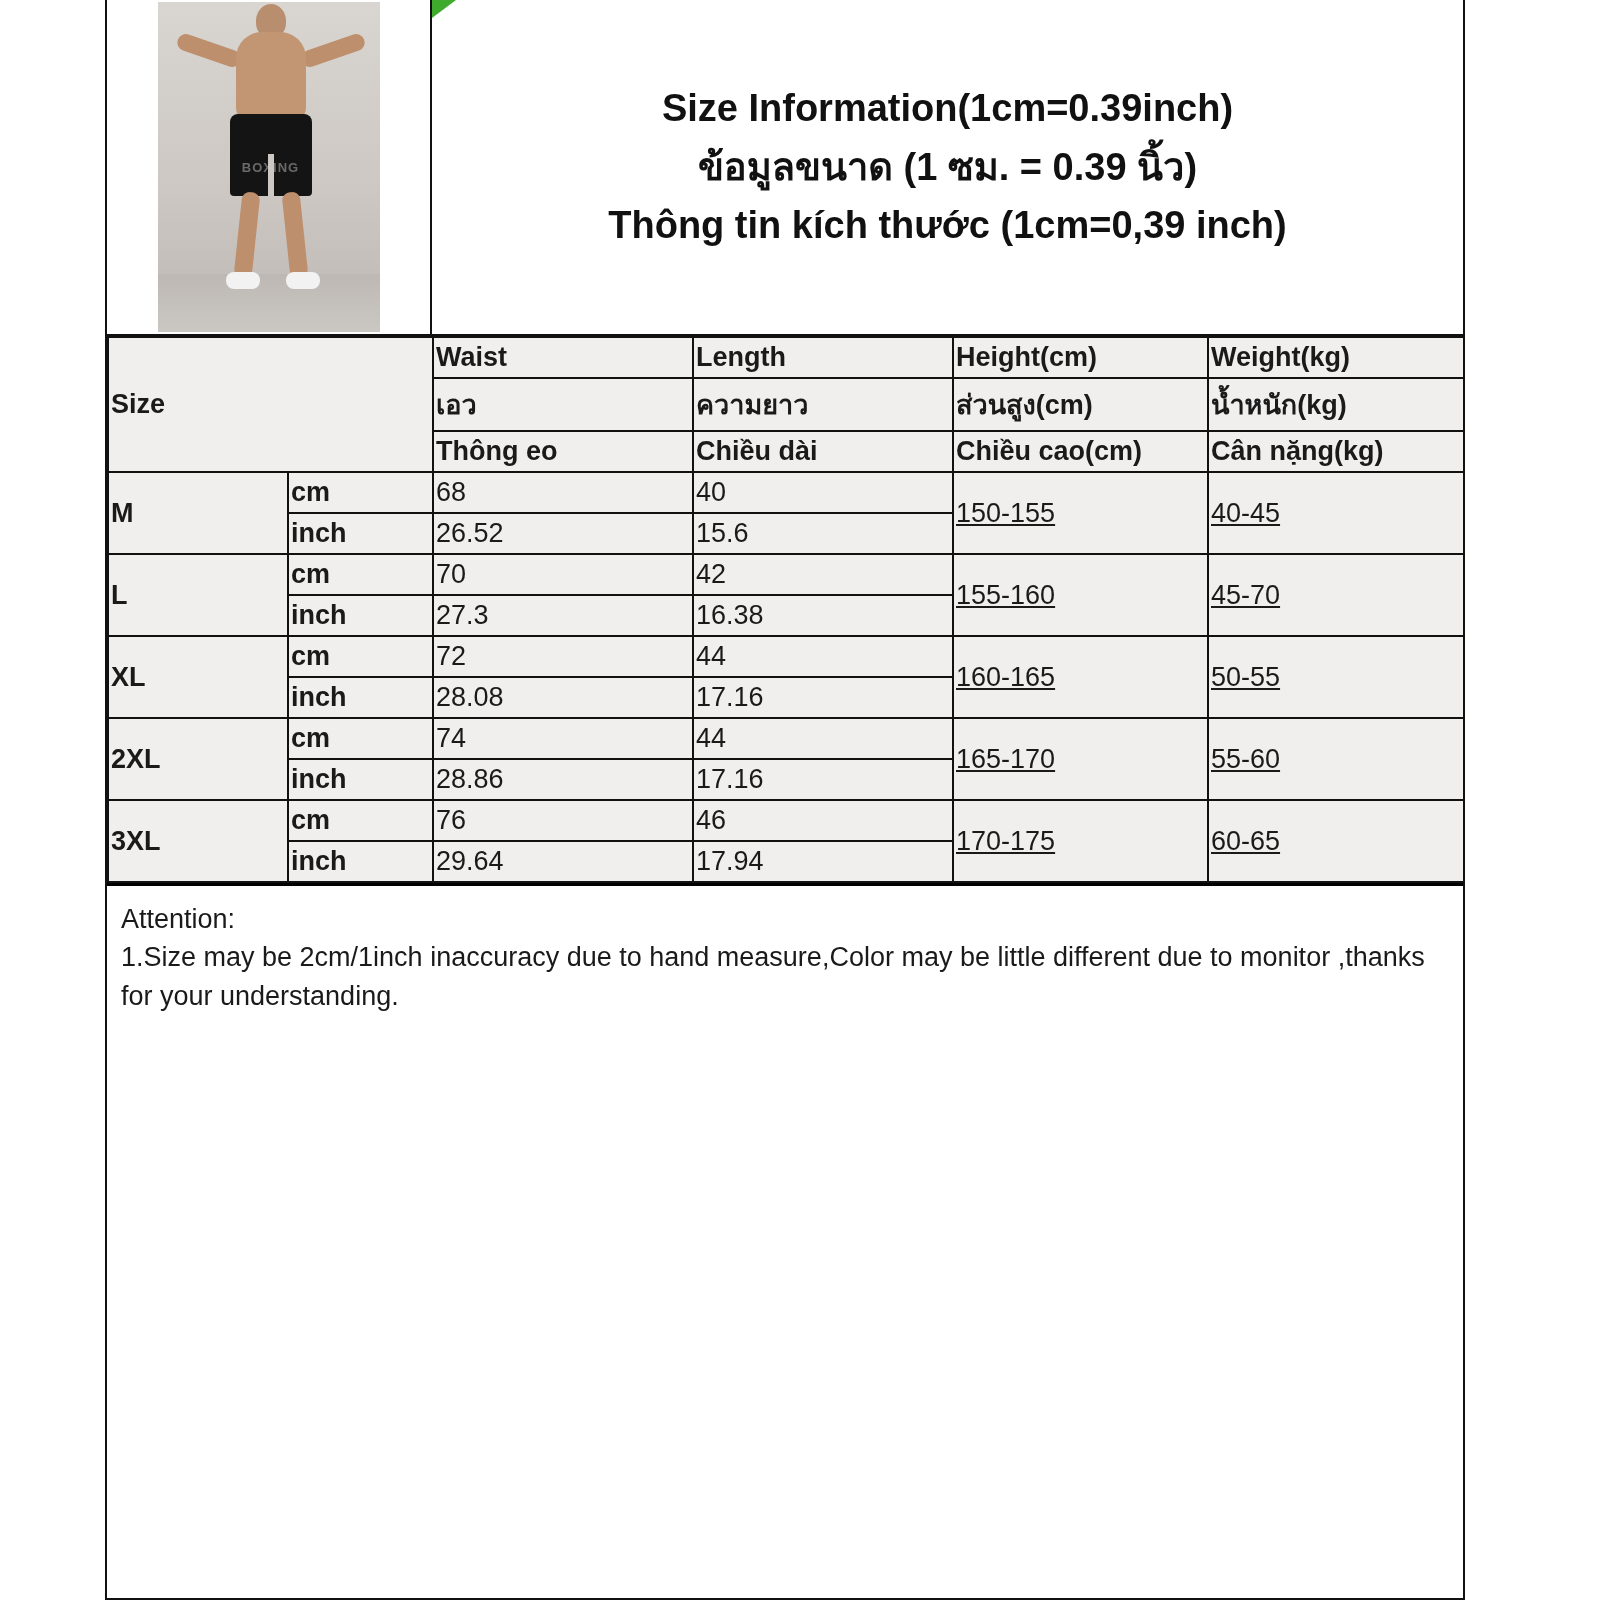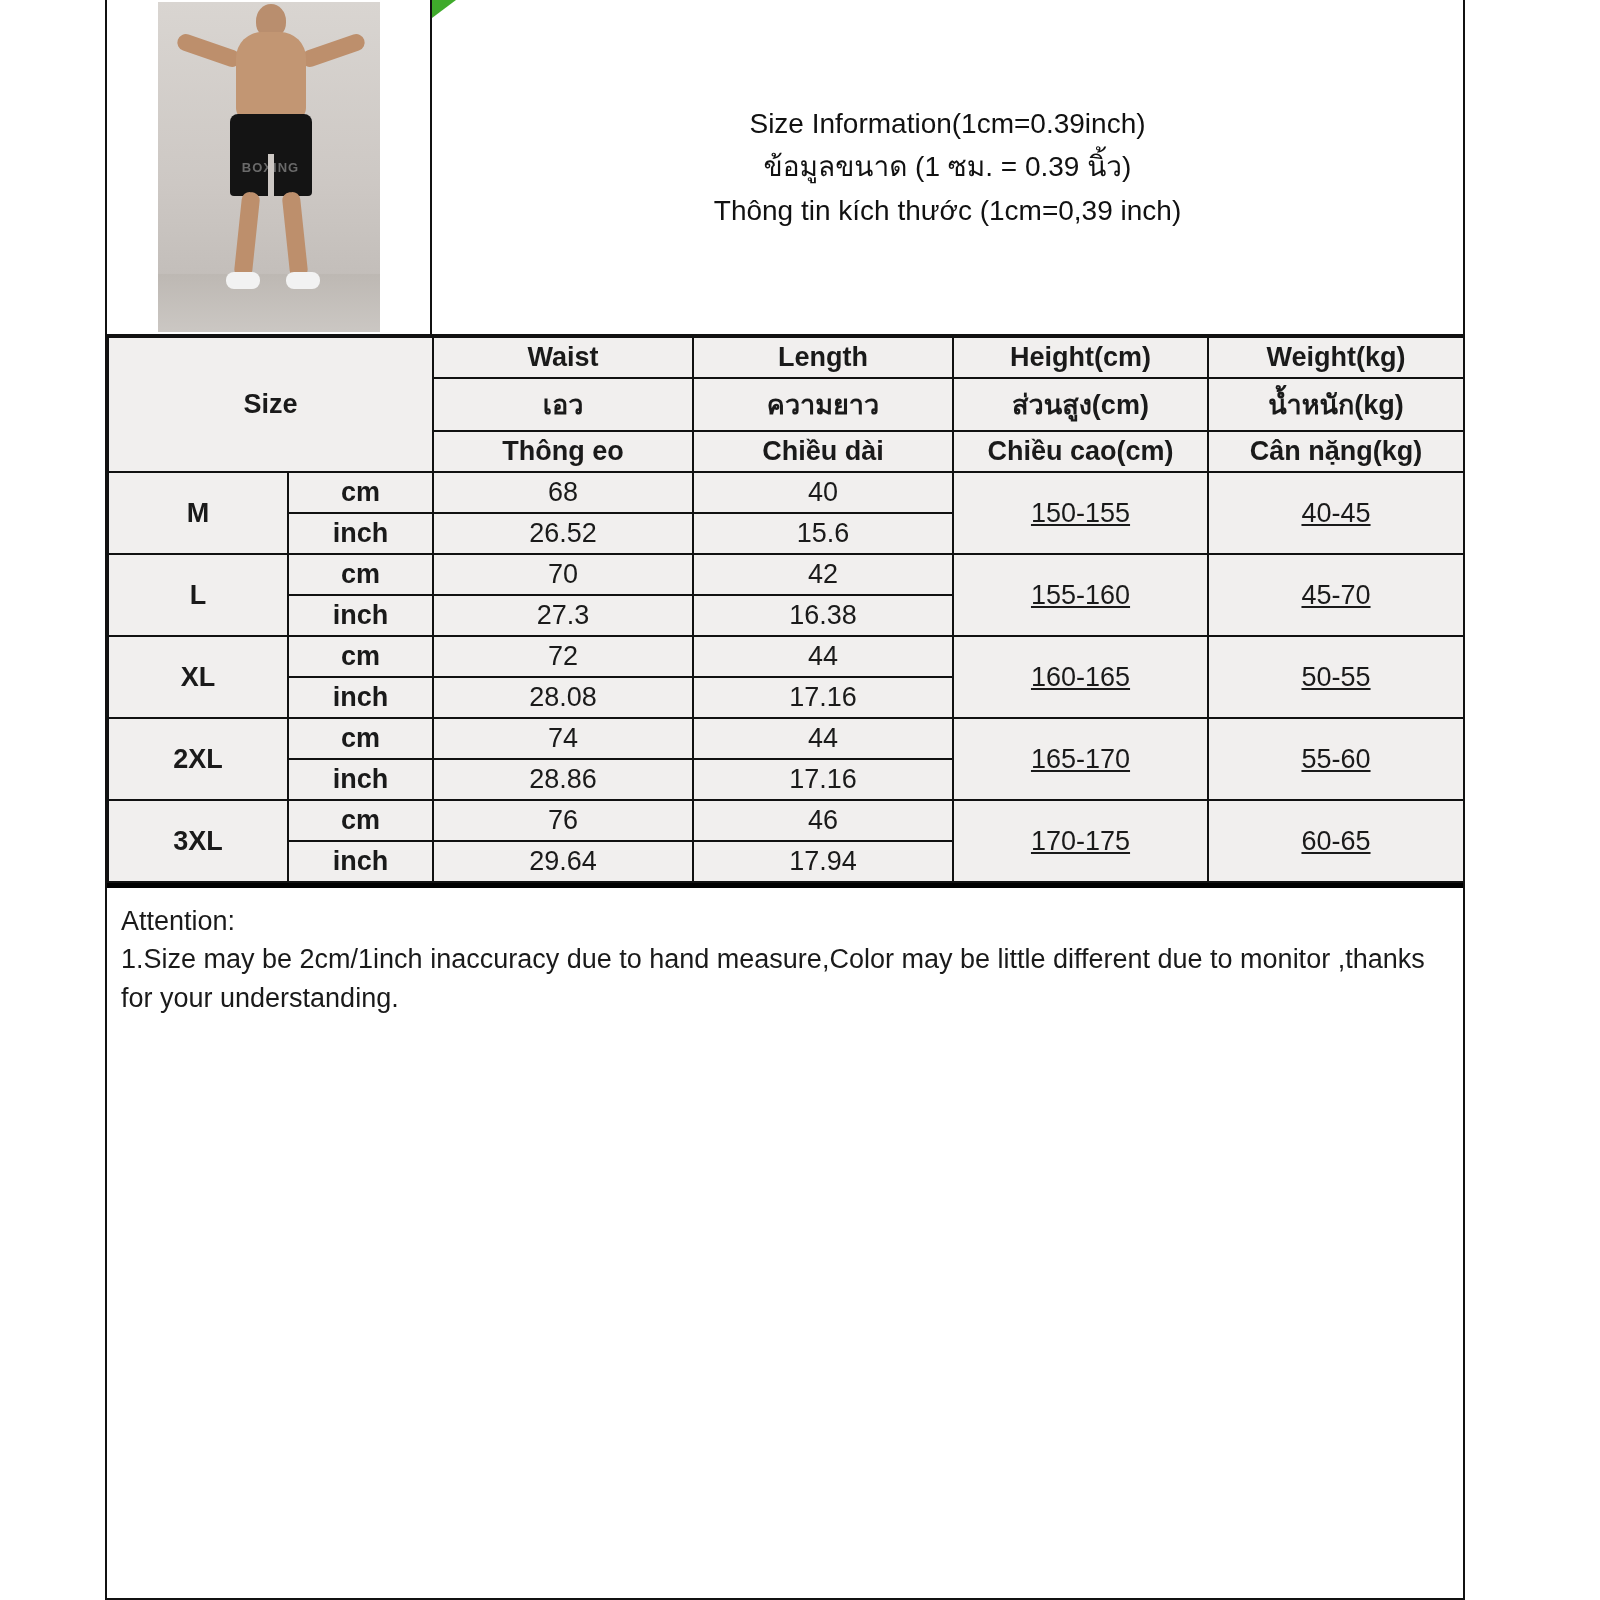"Size Information(1cm=0.39inch)" .title-cell .t { font-size: 28px -> 38px; font-weight: normal -> bold }
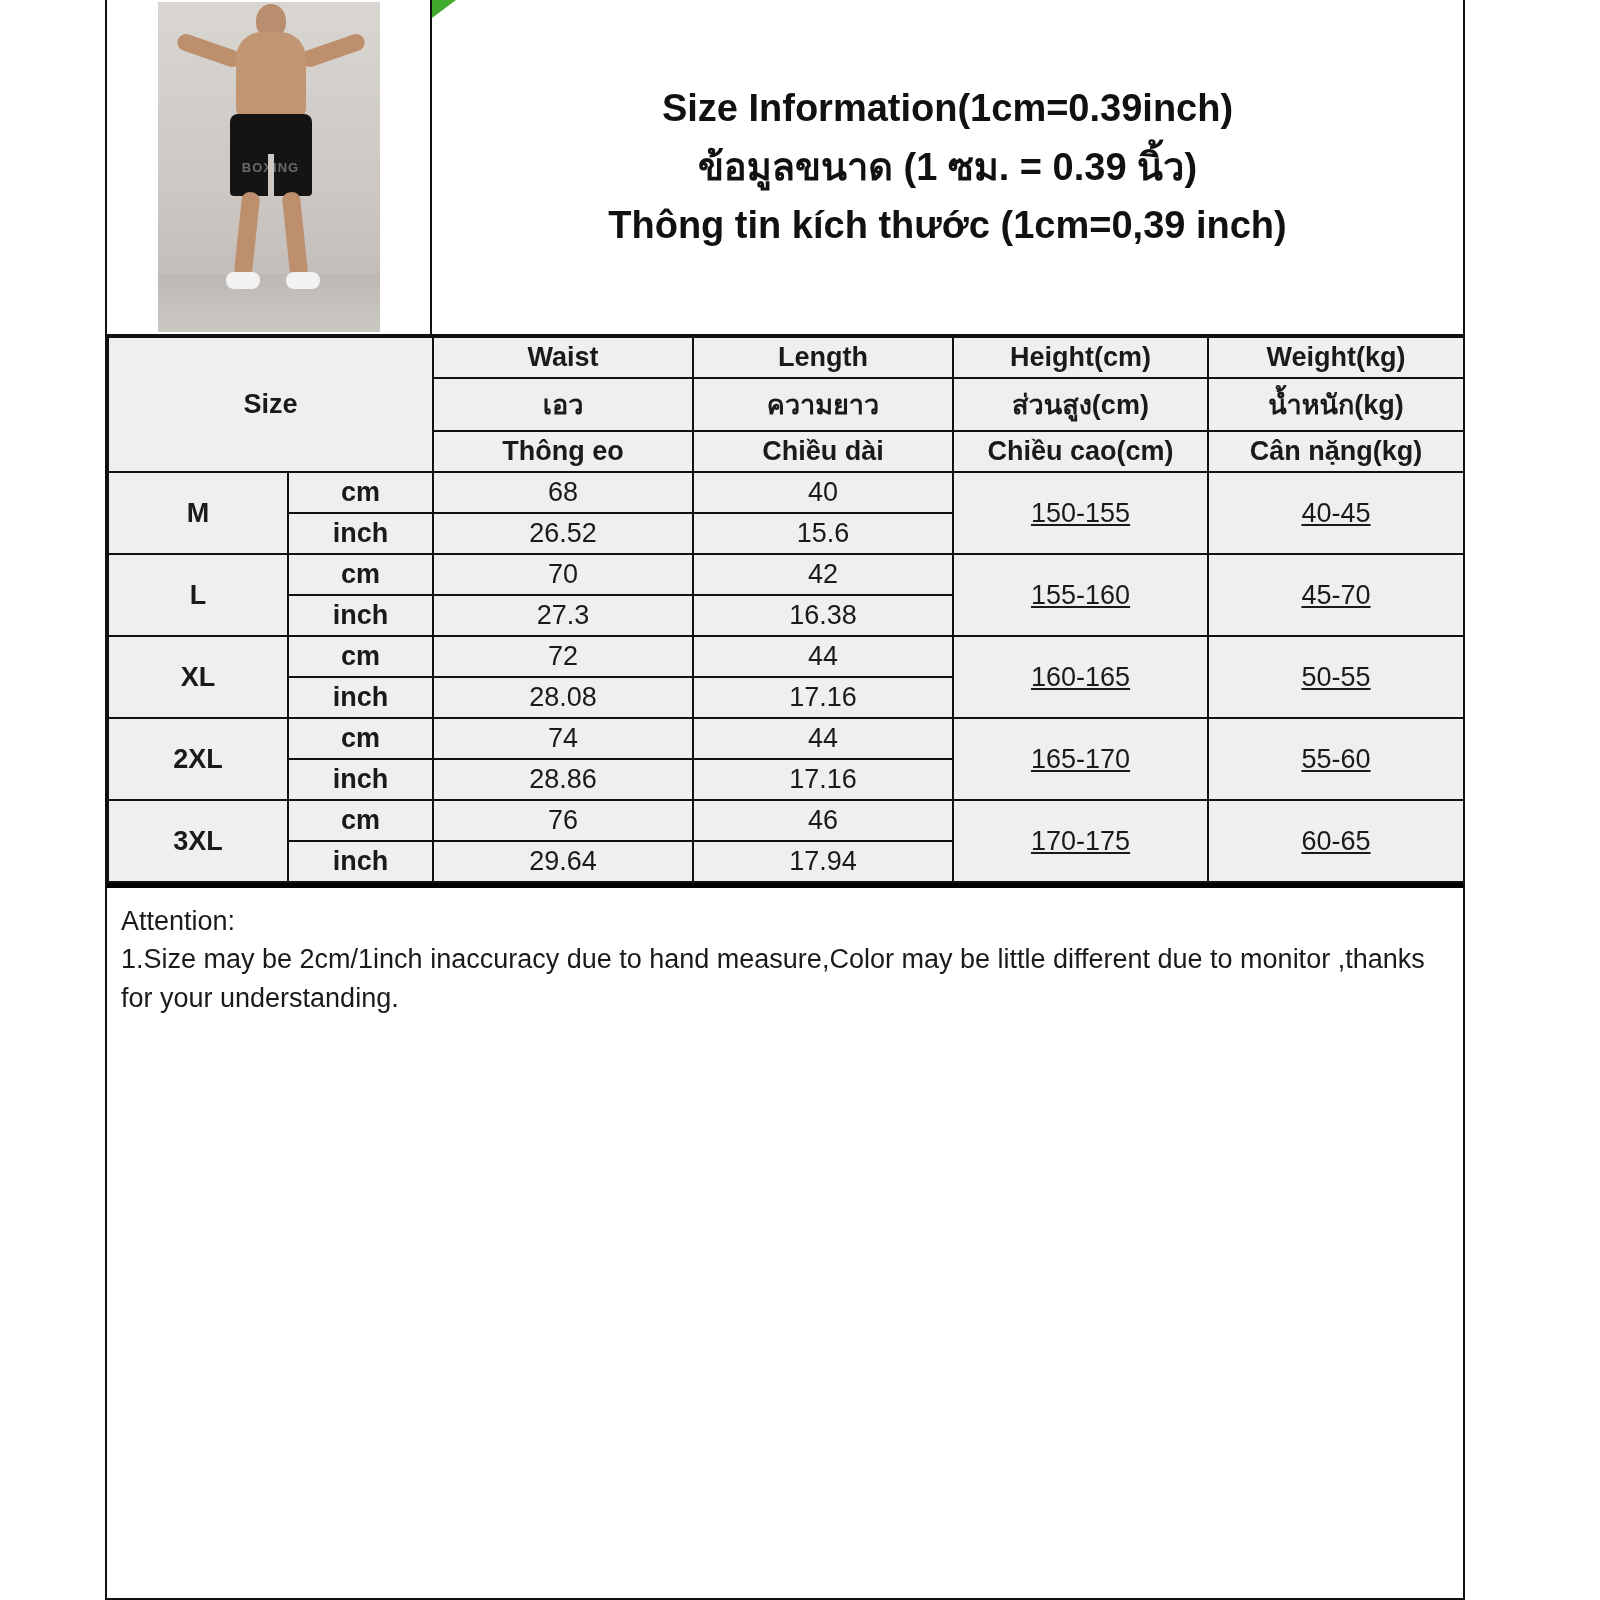"Waist" table.size-table td { text-align: center -> none }
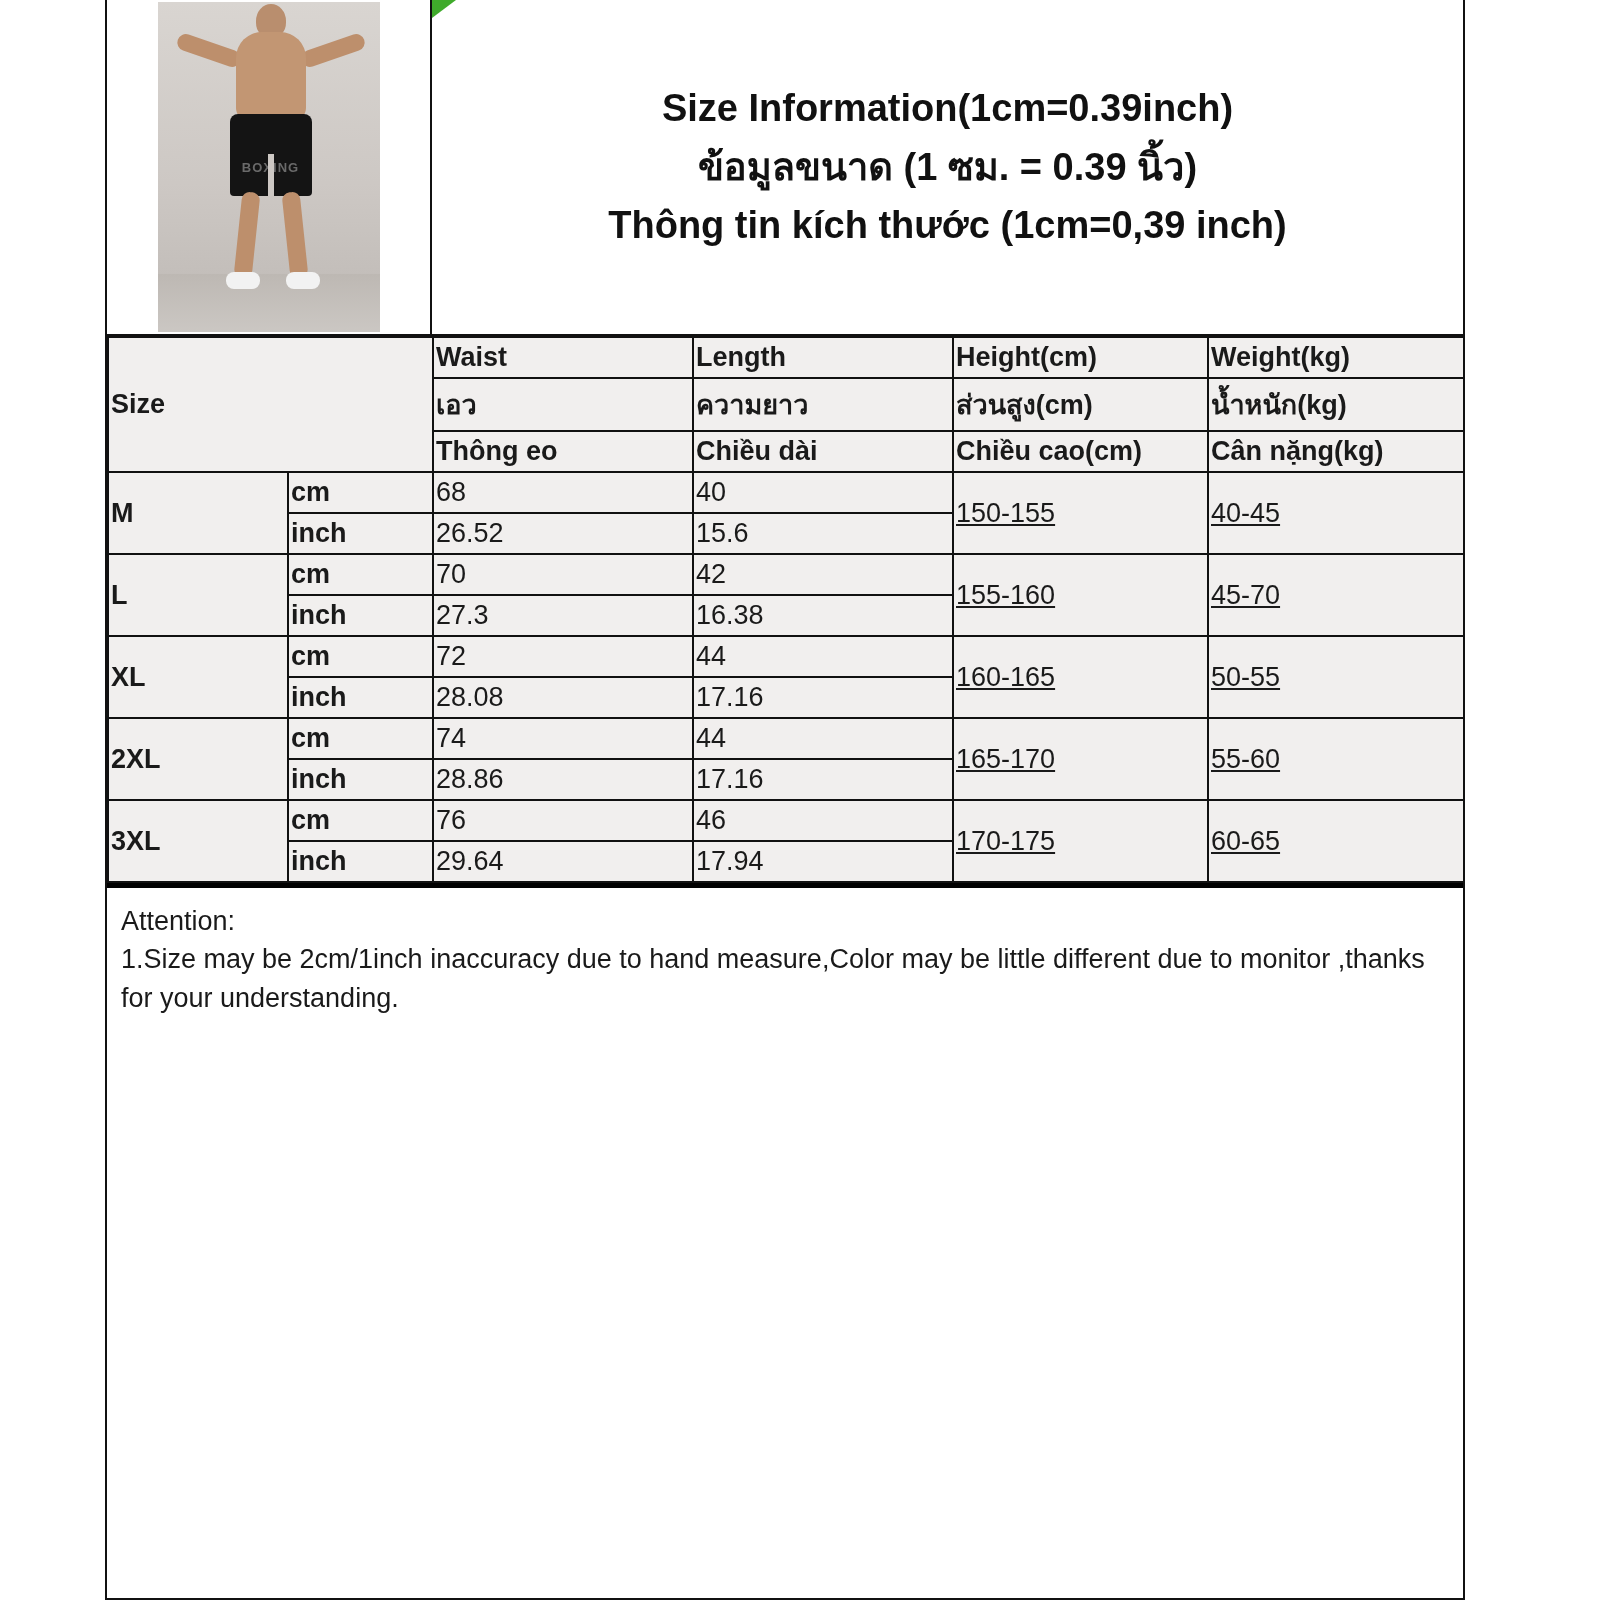"Attention:" .attention { border-top: 5px solid #000000 -> 3px solid #000000 }
